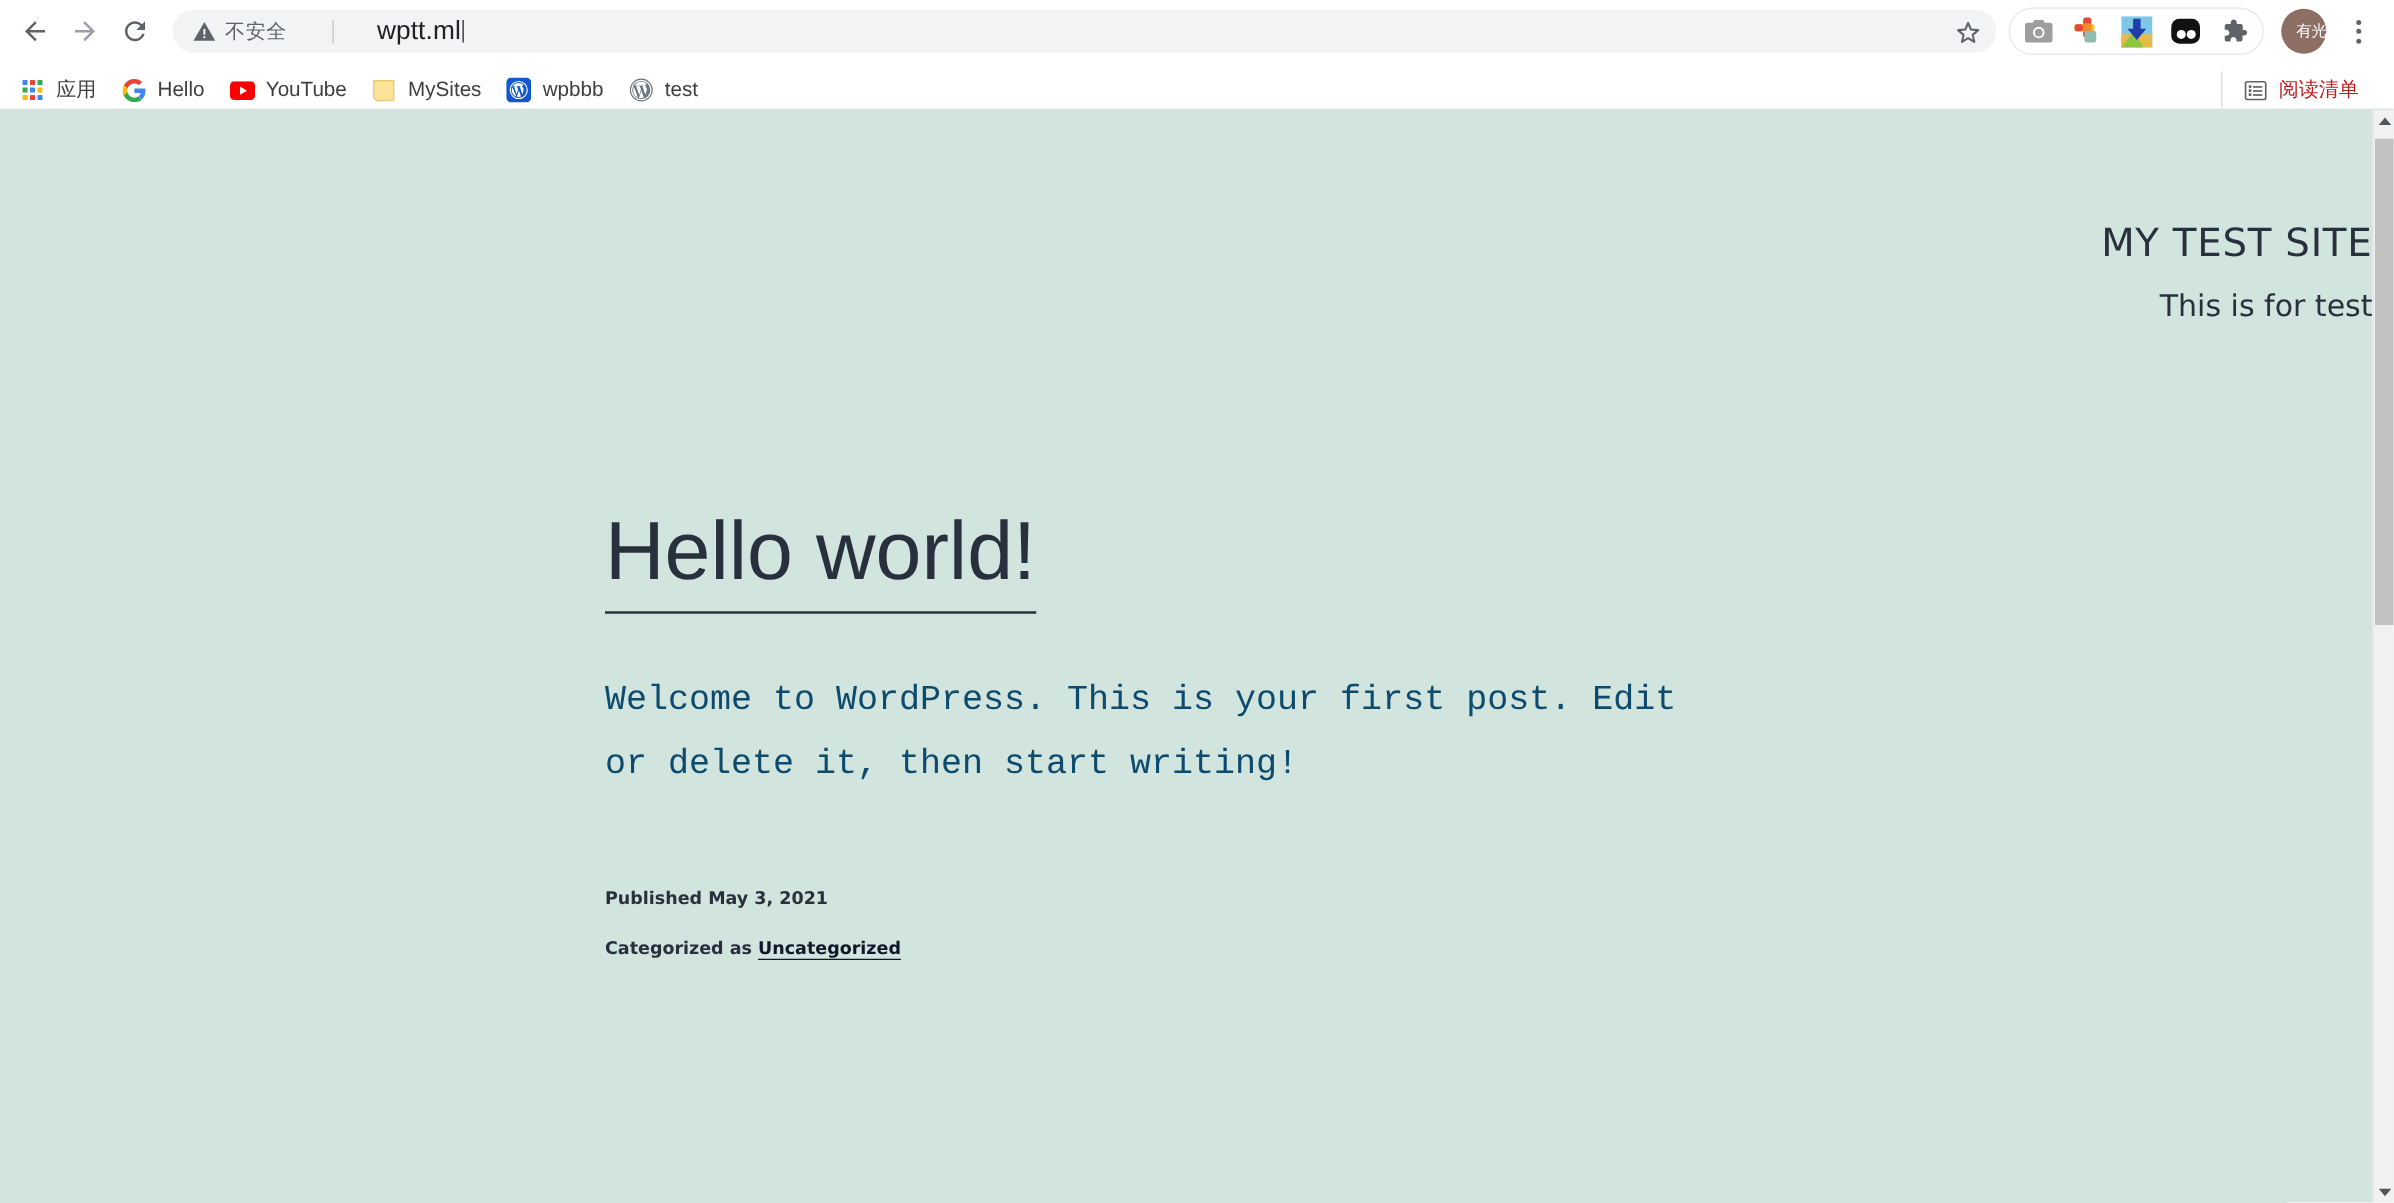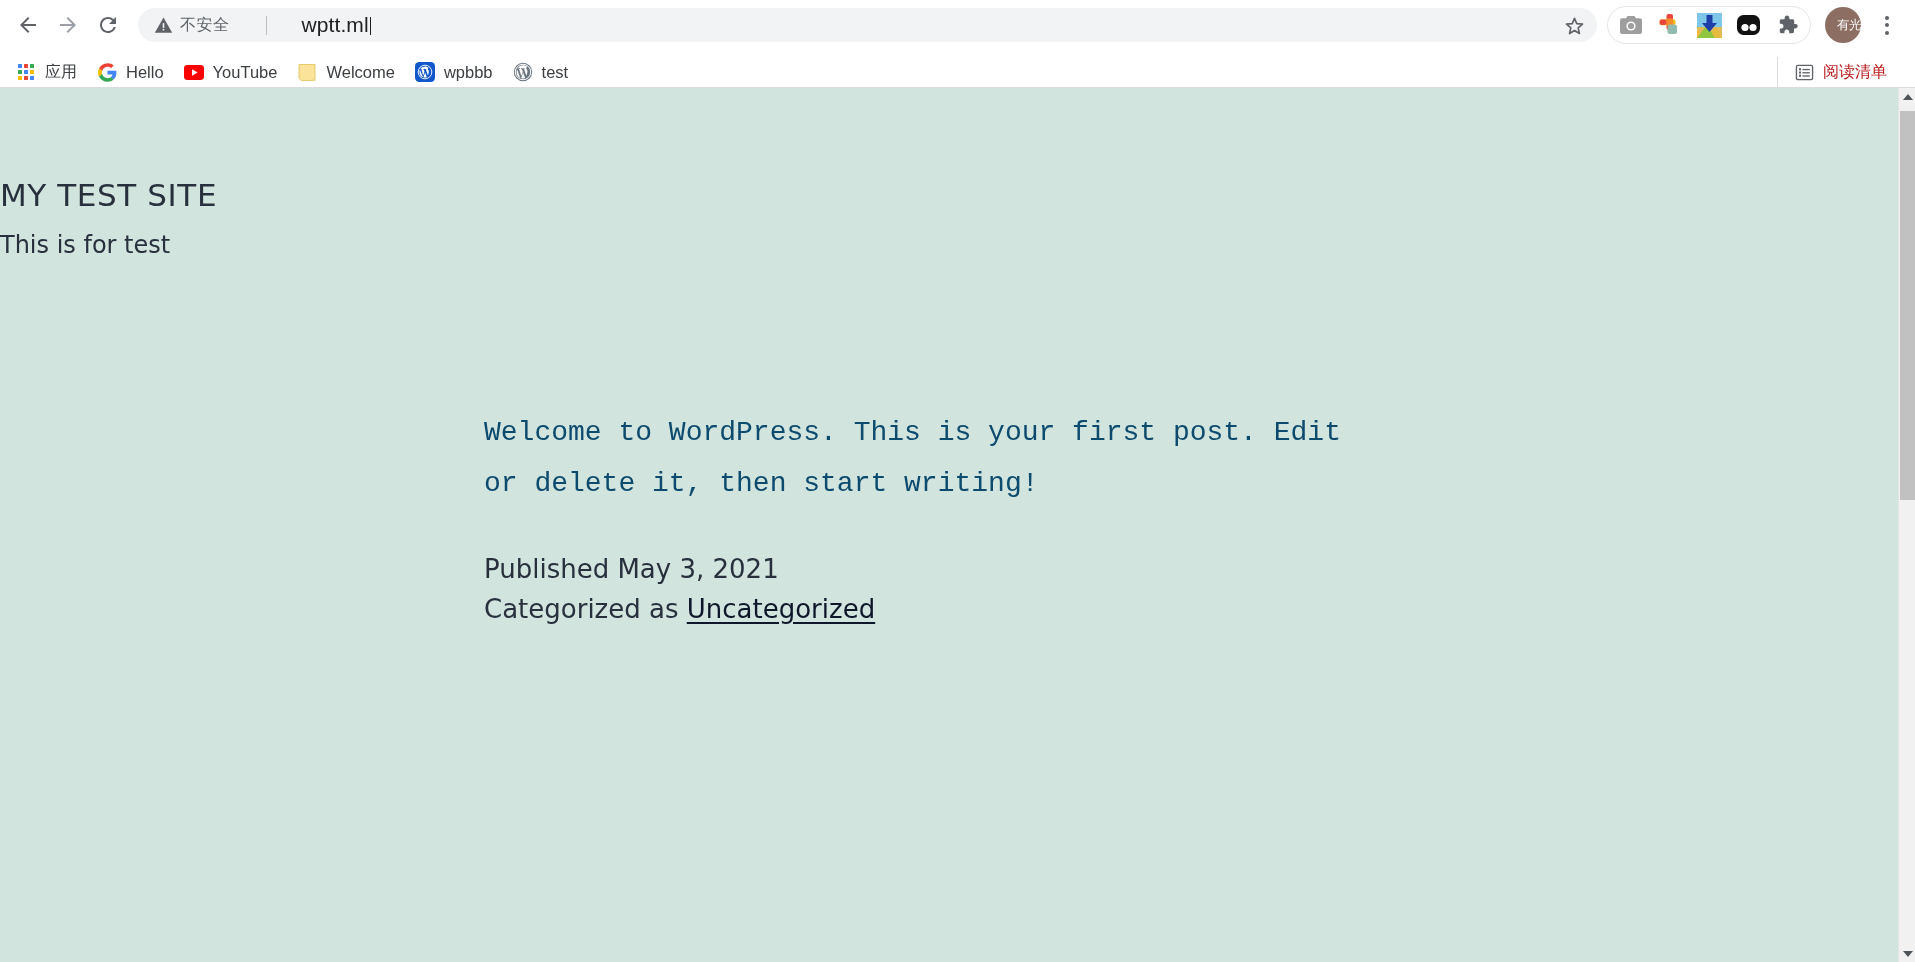"Welcome" span.bm-label { text: Welcome -> MySites }
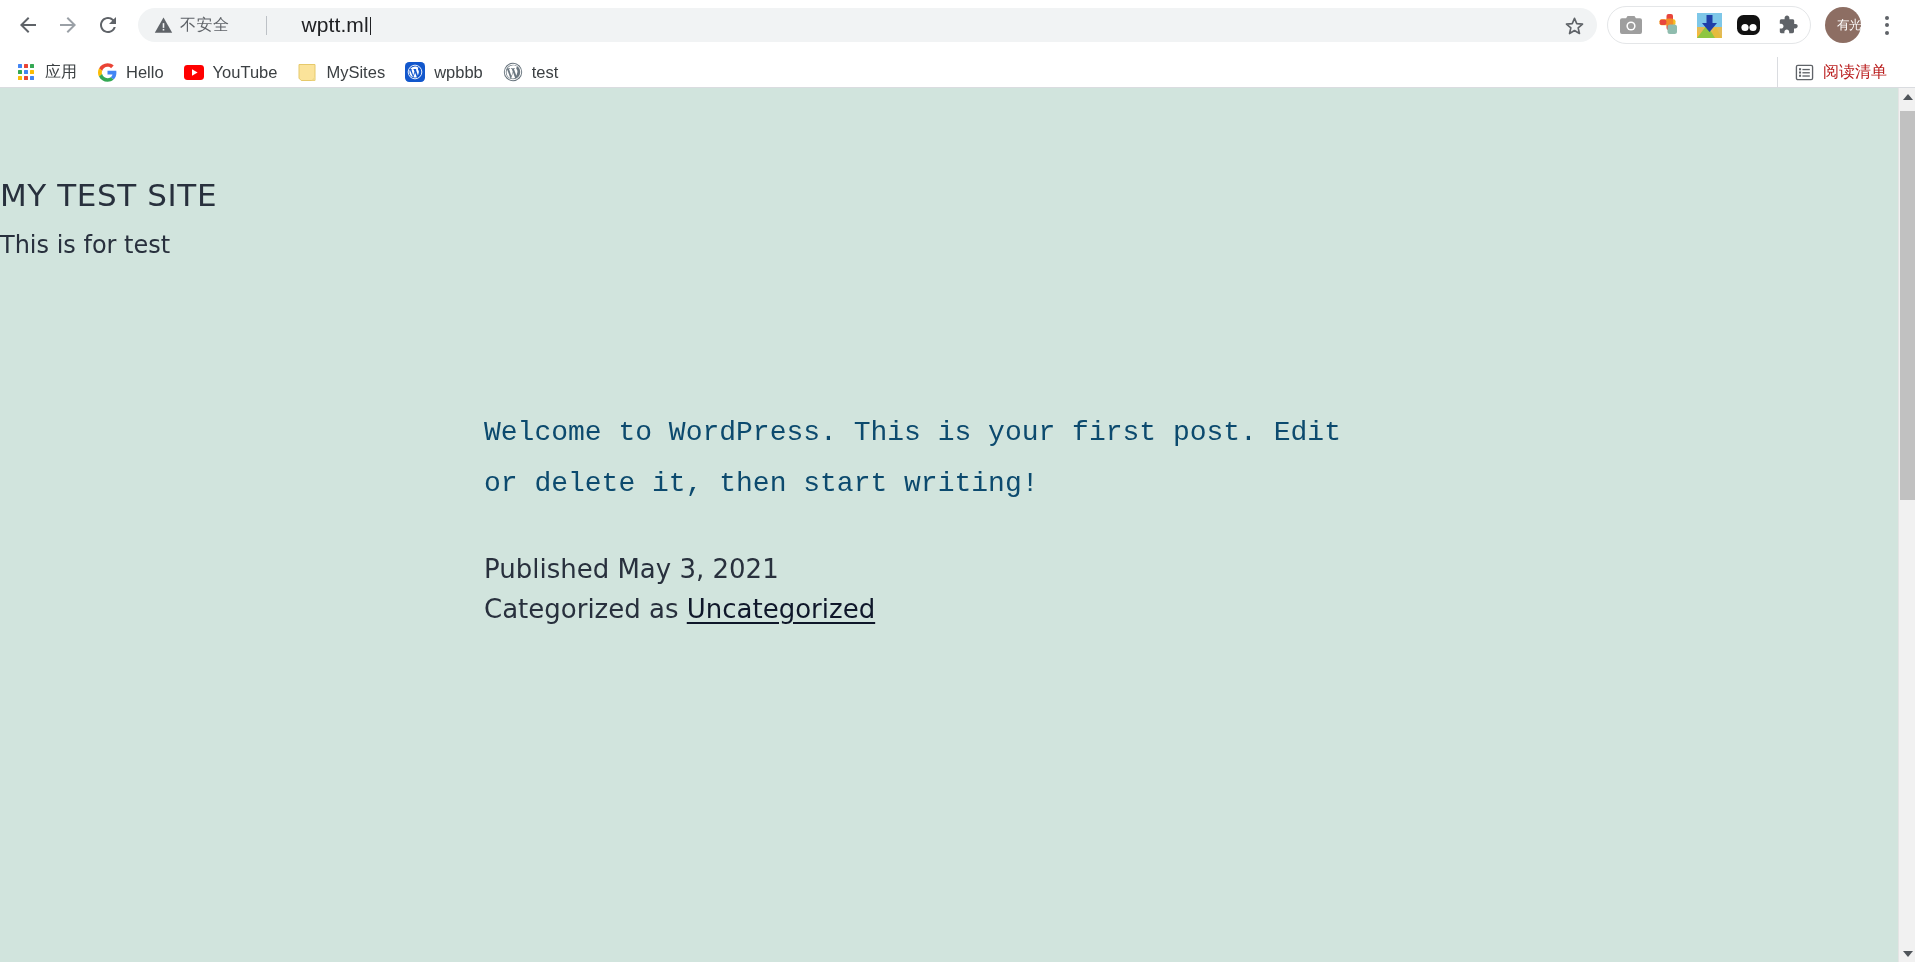"MY TEST SITE" #site-header { text-align: left -> right }
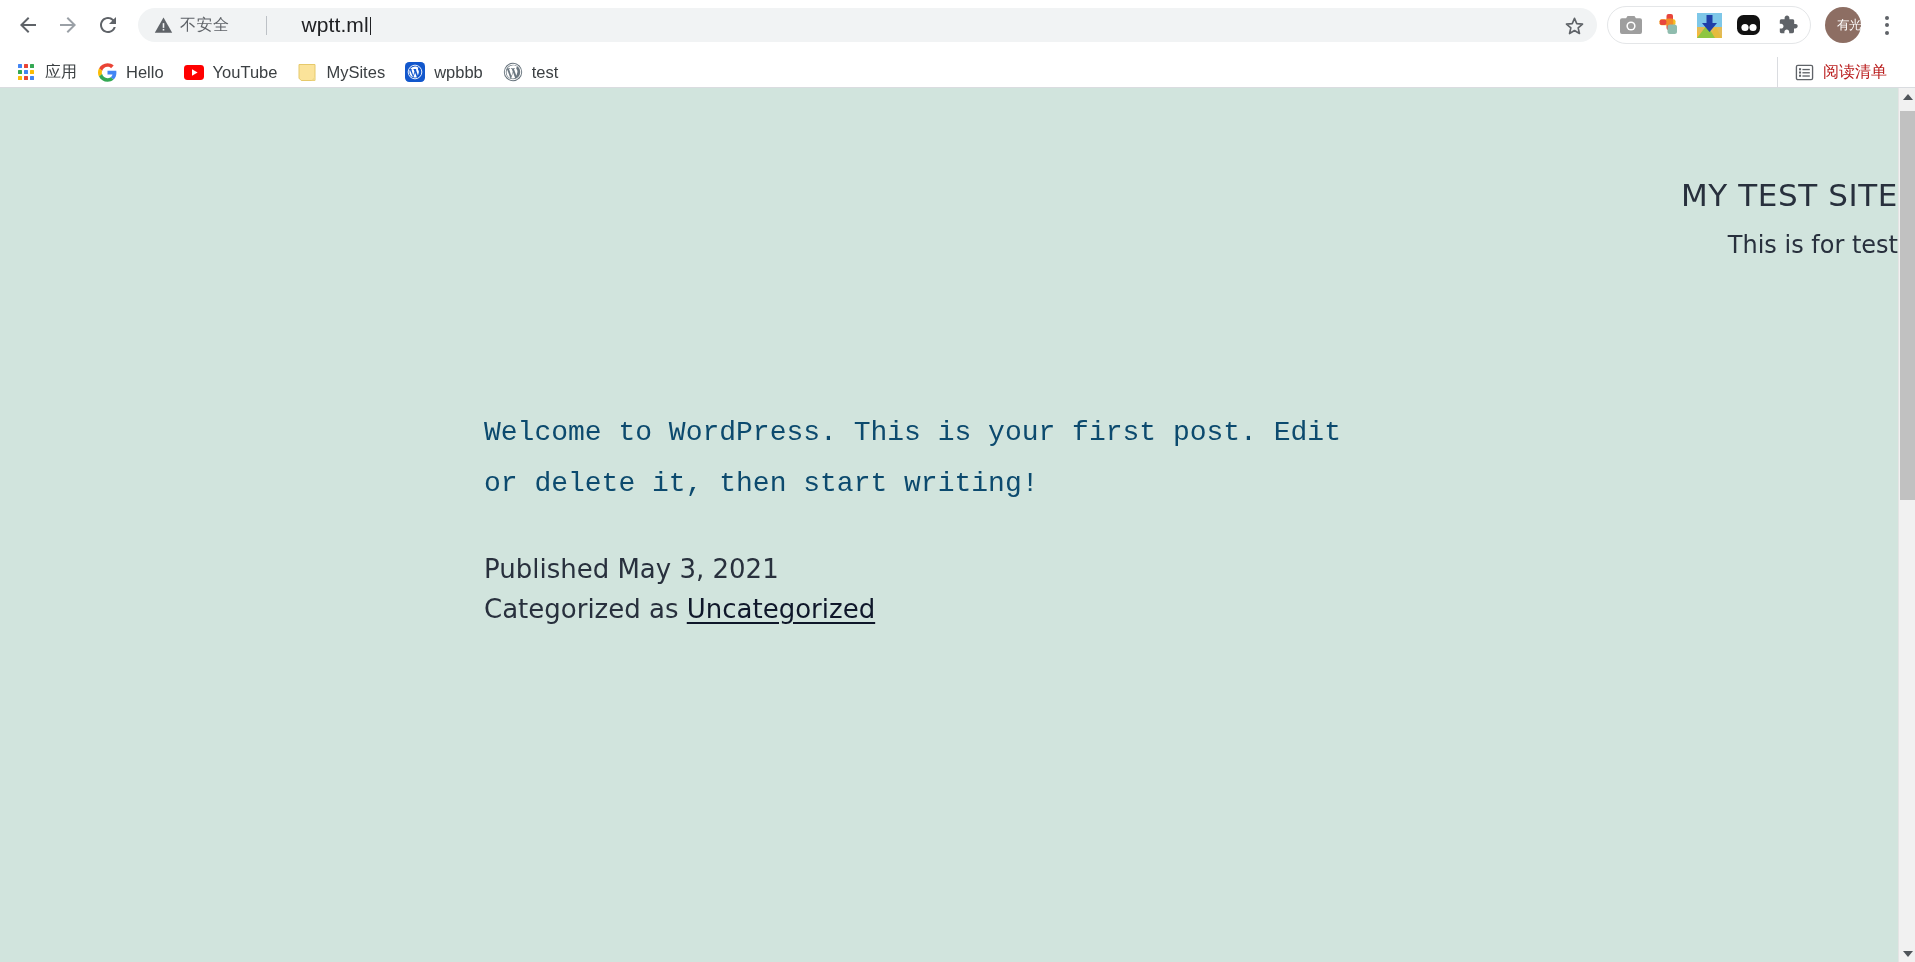"Hello world!" h2 { html: none -> <h2> <a>Hello world!</a> </h2> }
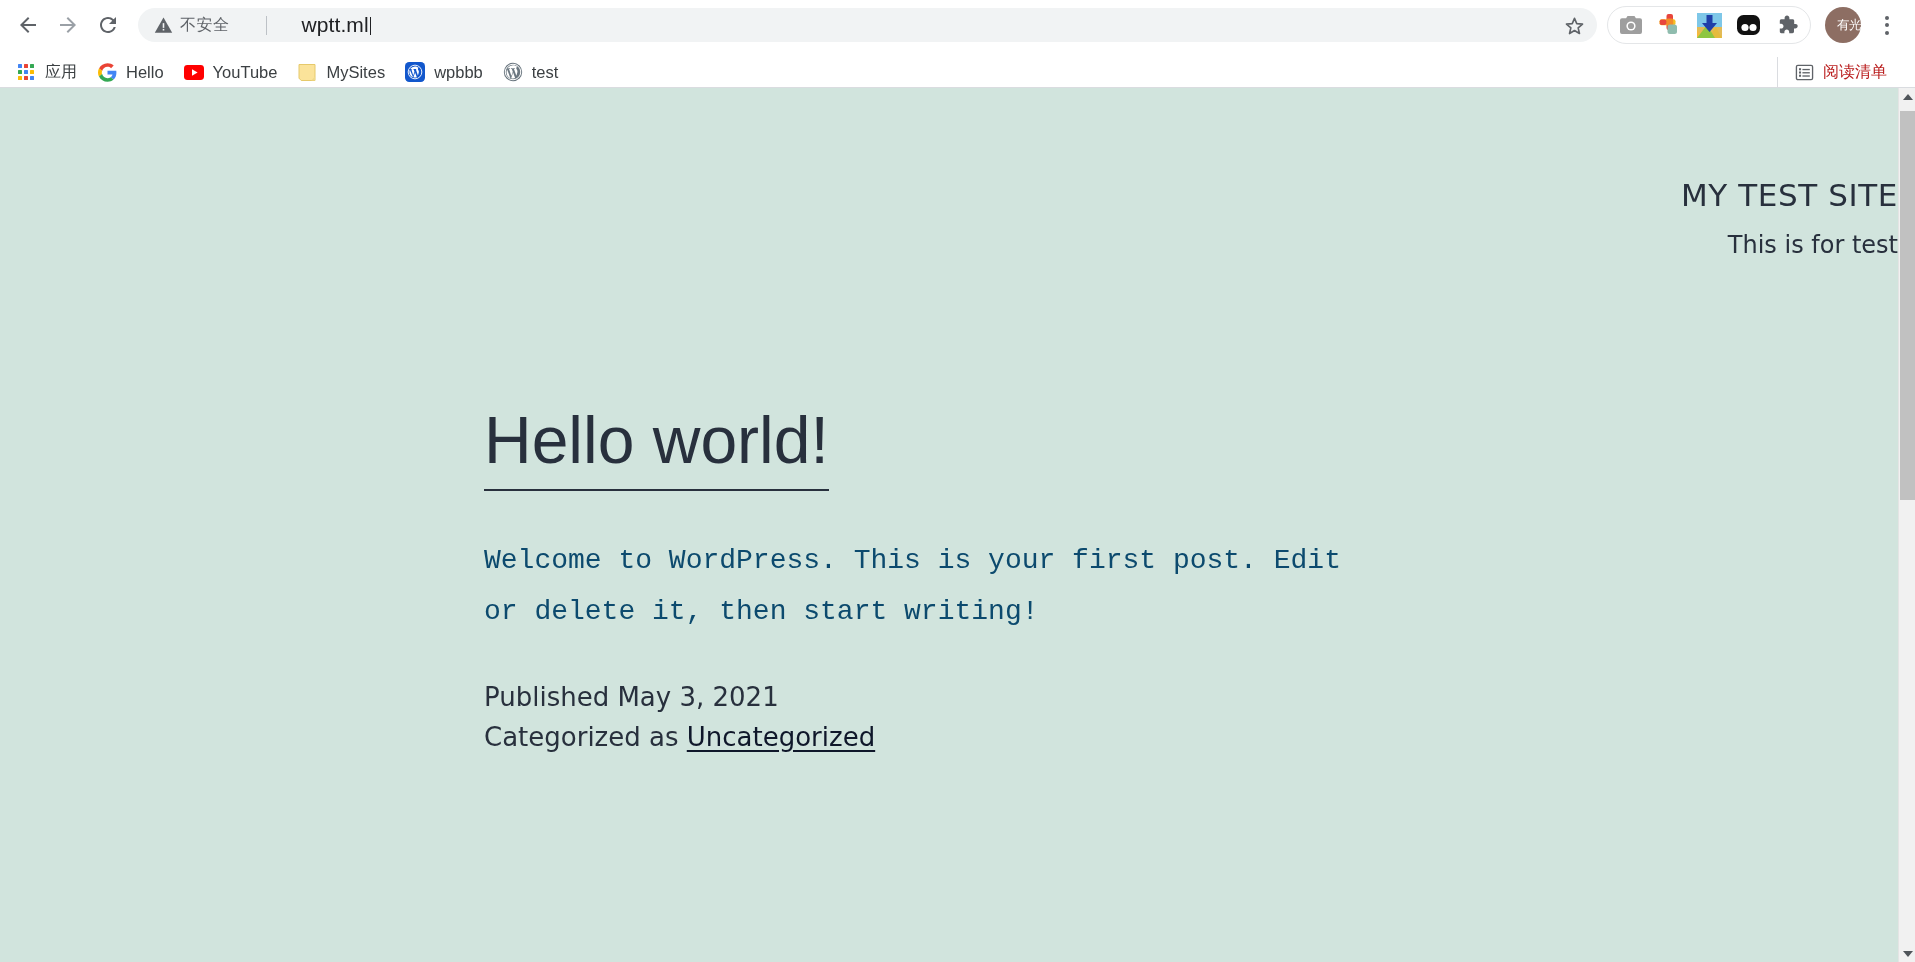"Published May 3, 2021" #post-meta { font-size: 26px -> 14px; font-weight: none -> bold; margin-top: 40px -> 62px }
